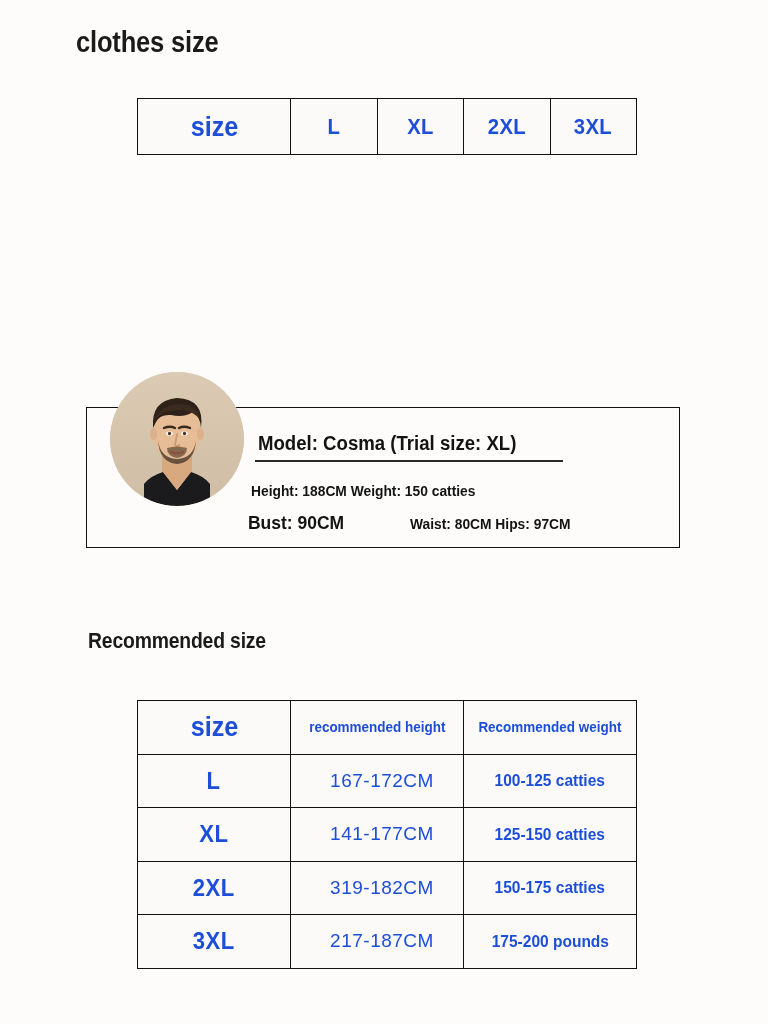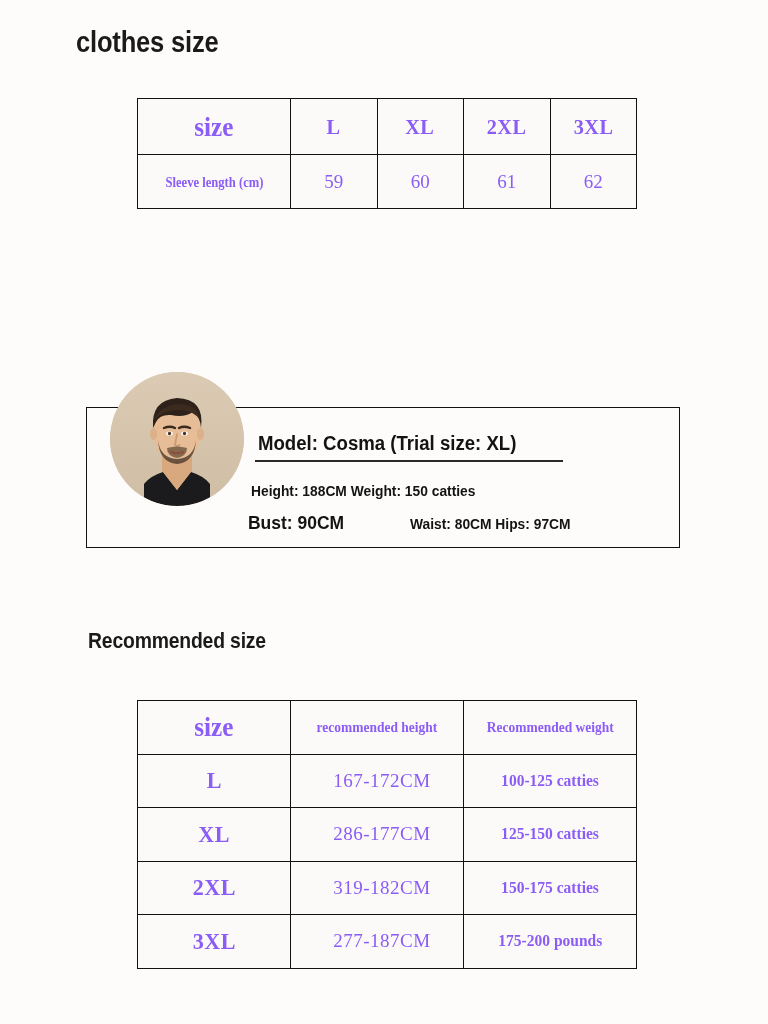"size" .size-table td { color: #8b5cf6 -> #1d4ed8; font-family: Liberation Serif, serif -> Liberation Sans, sans-serif }
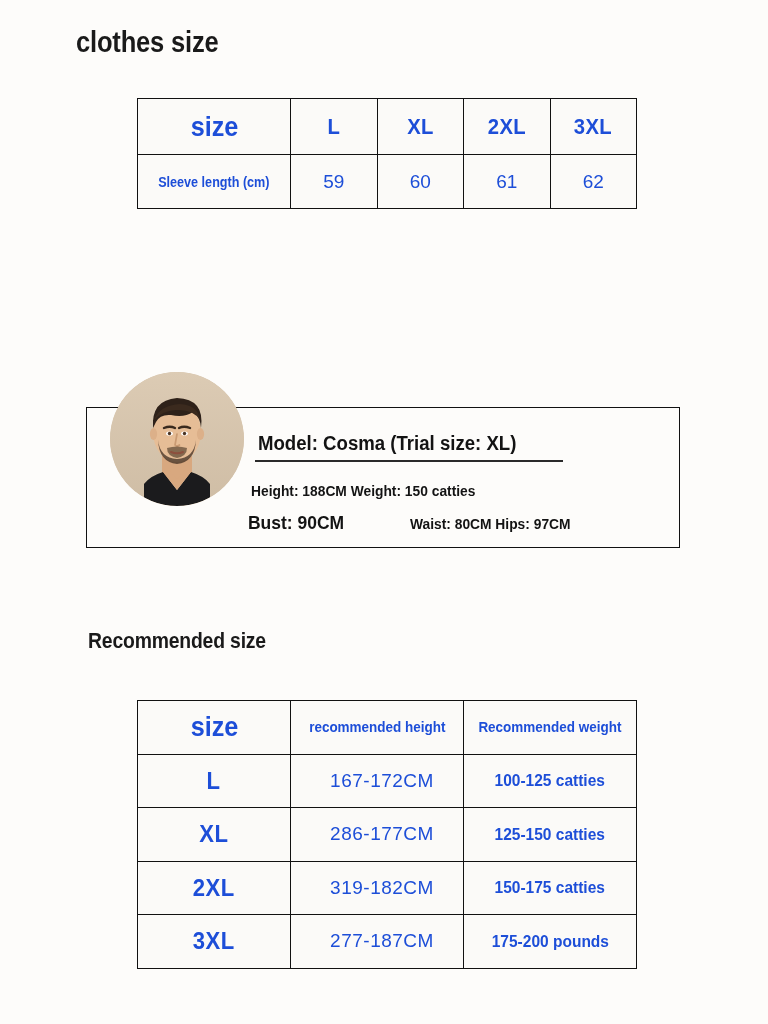"Sleeve length (cm)" tr.row-body { html: <tr> <td> <span>Sleeve length (cm)</span> </td> <td> <span>59</span> </td> <td> <span>60</span> </td> <td> <span>61</span> </td> <td> <span>62</span> </td> </tr> -> none }
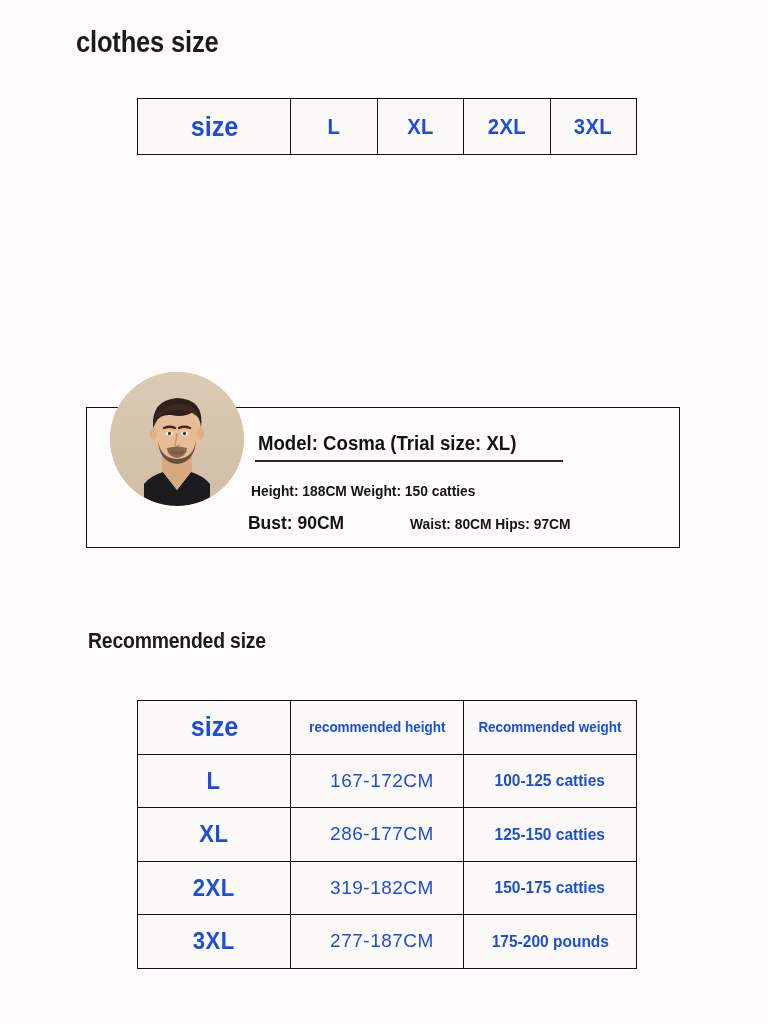"286-177CM" span.cellwrap { text: 286-177CM -> 141-177CM }
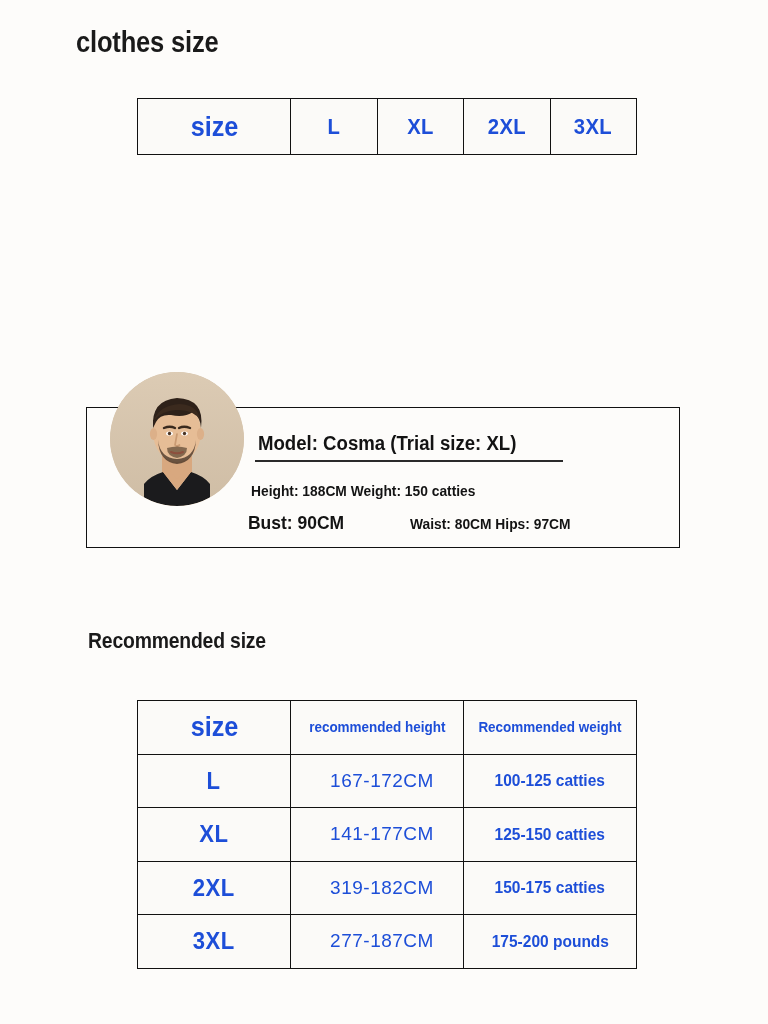"277-187CM" span.cellwrap { text: 277-187CM -> 217-187CM }
